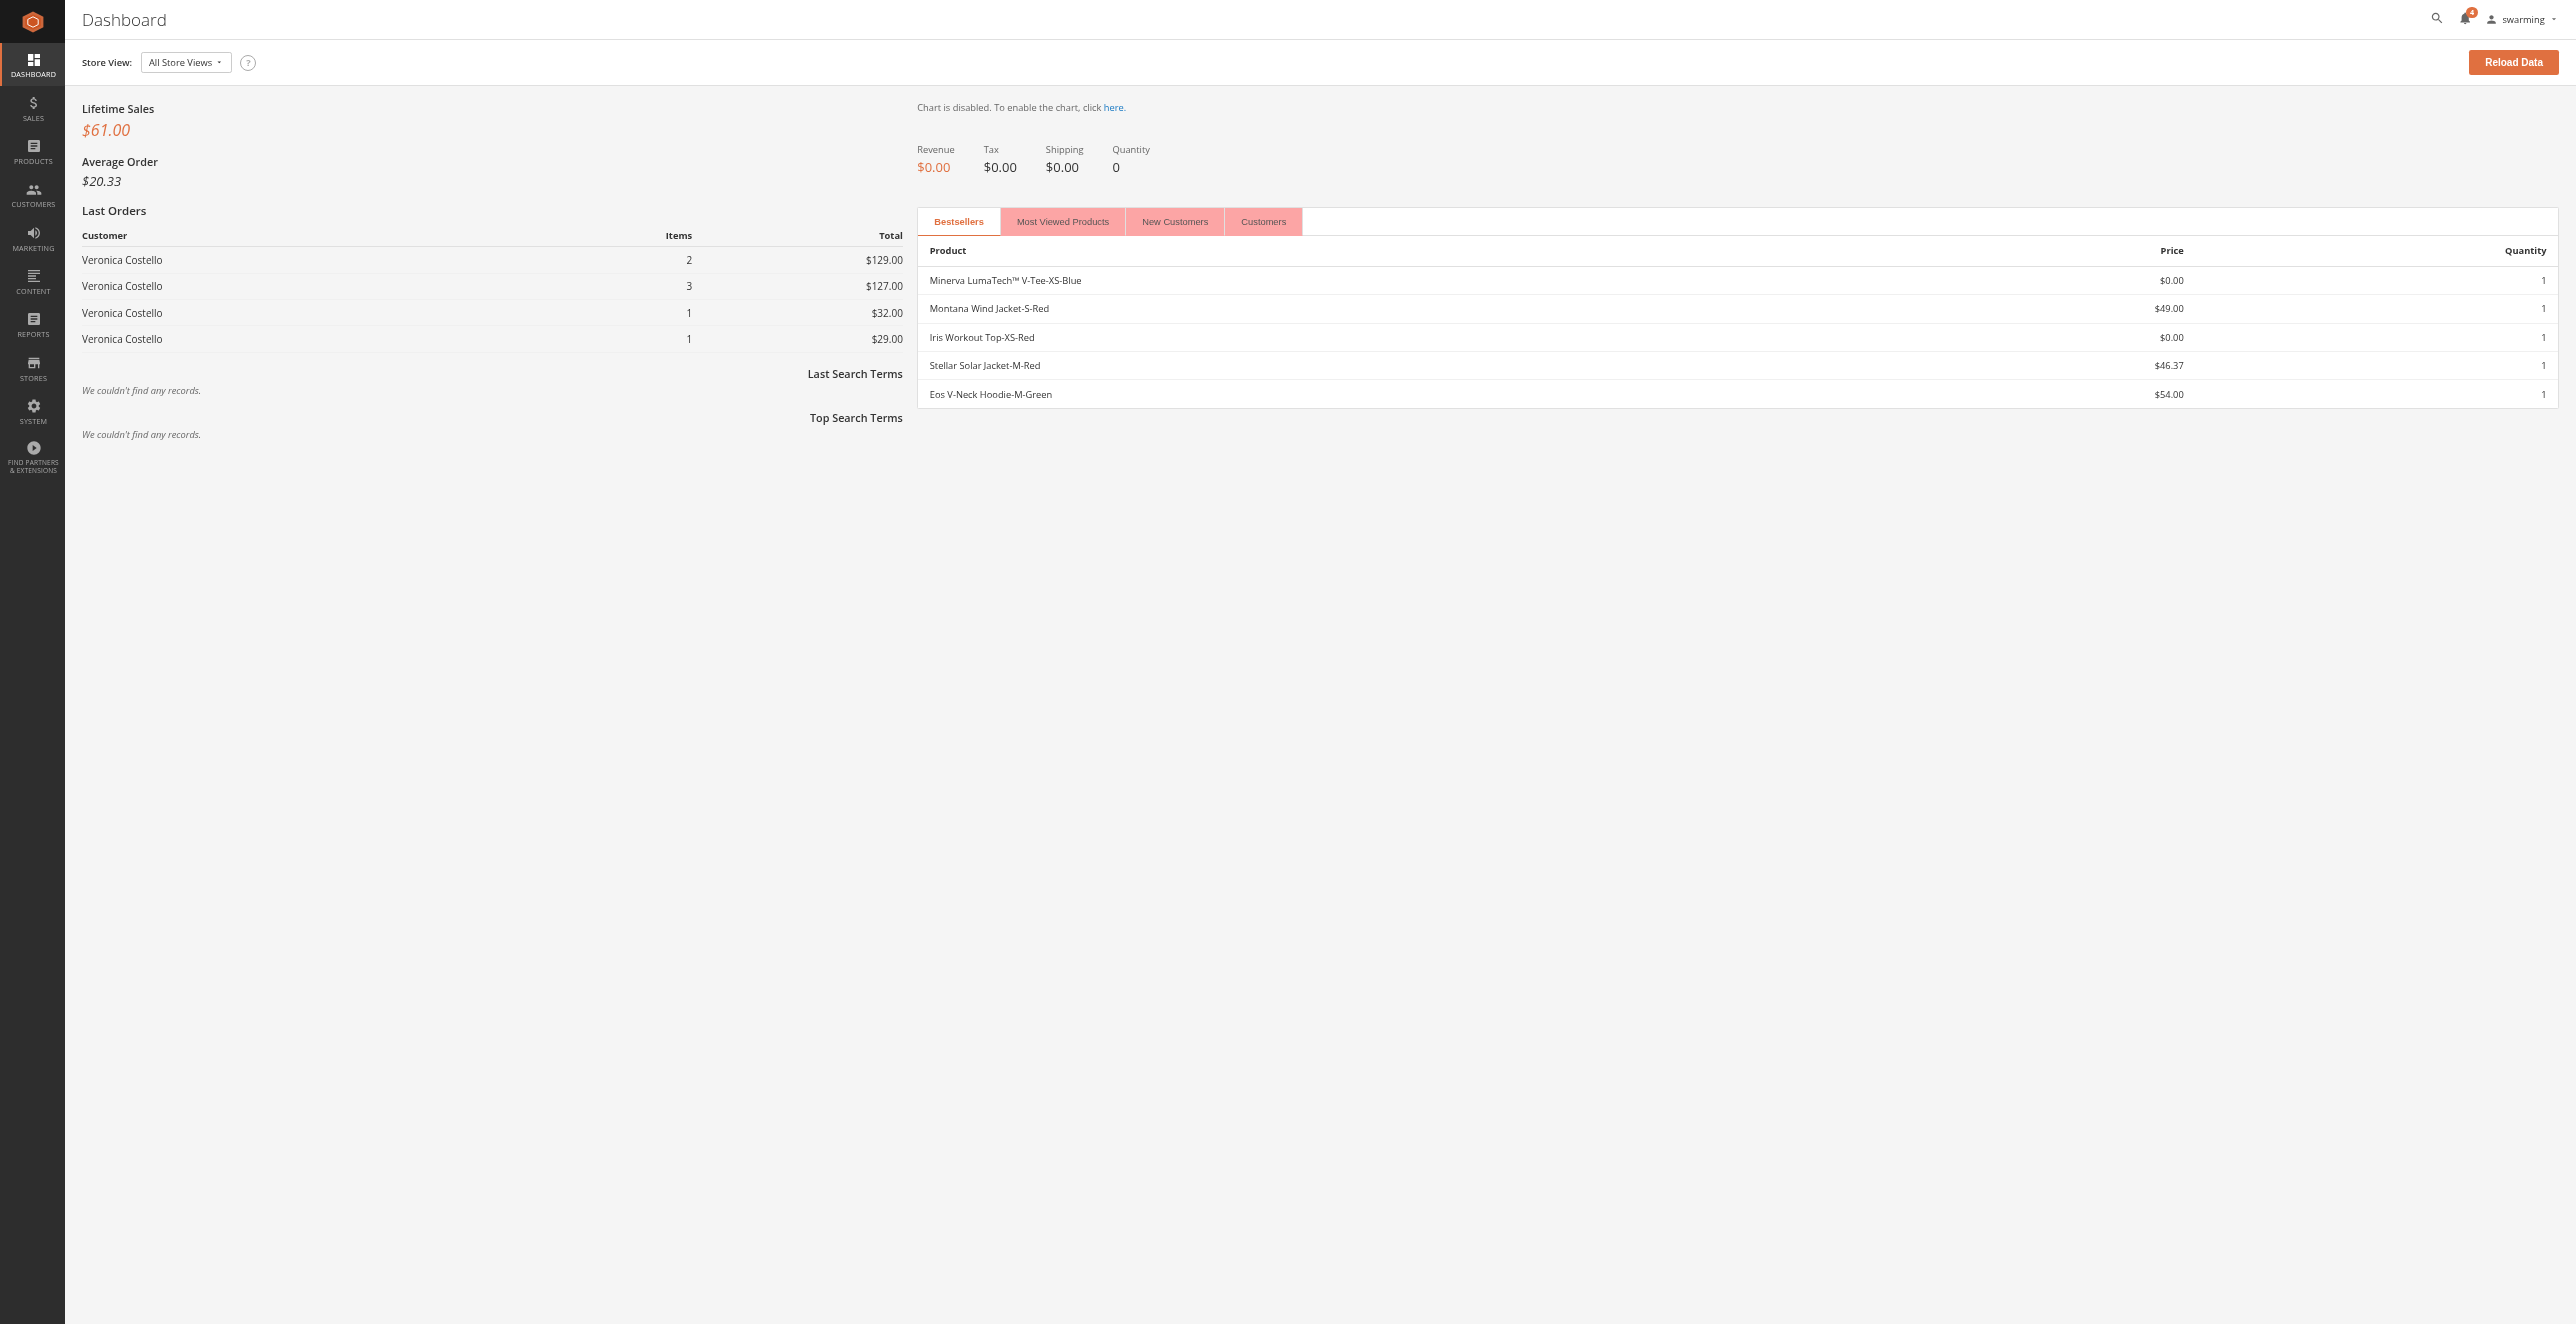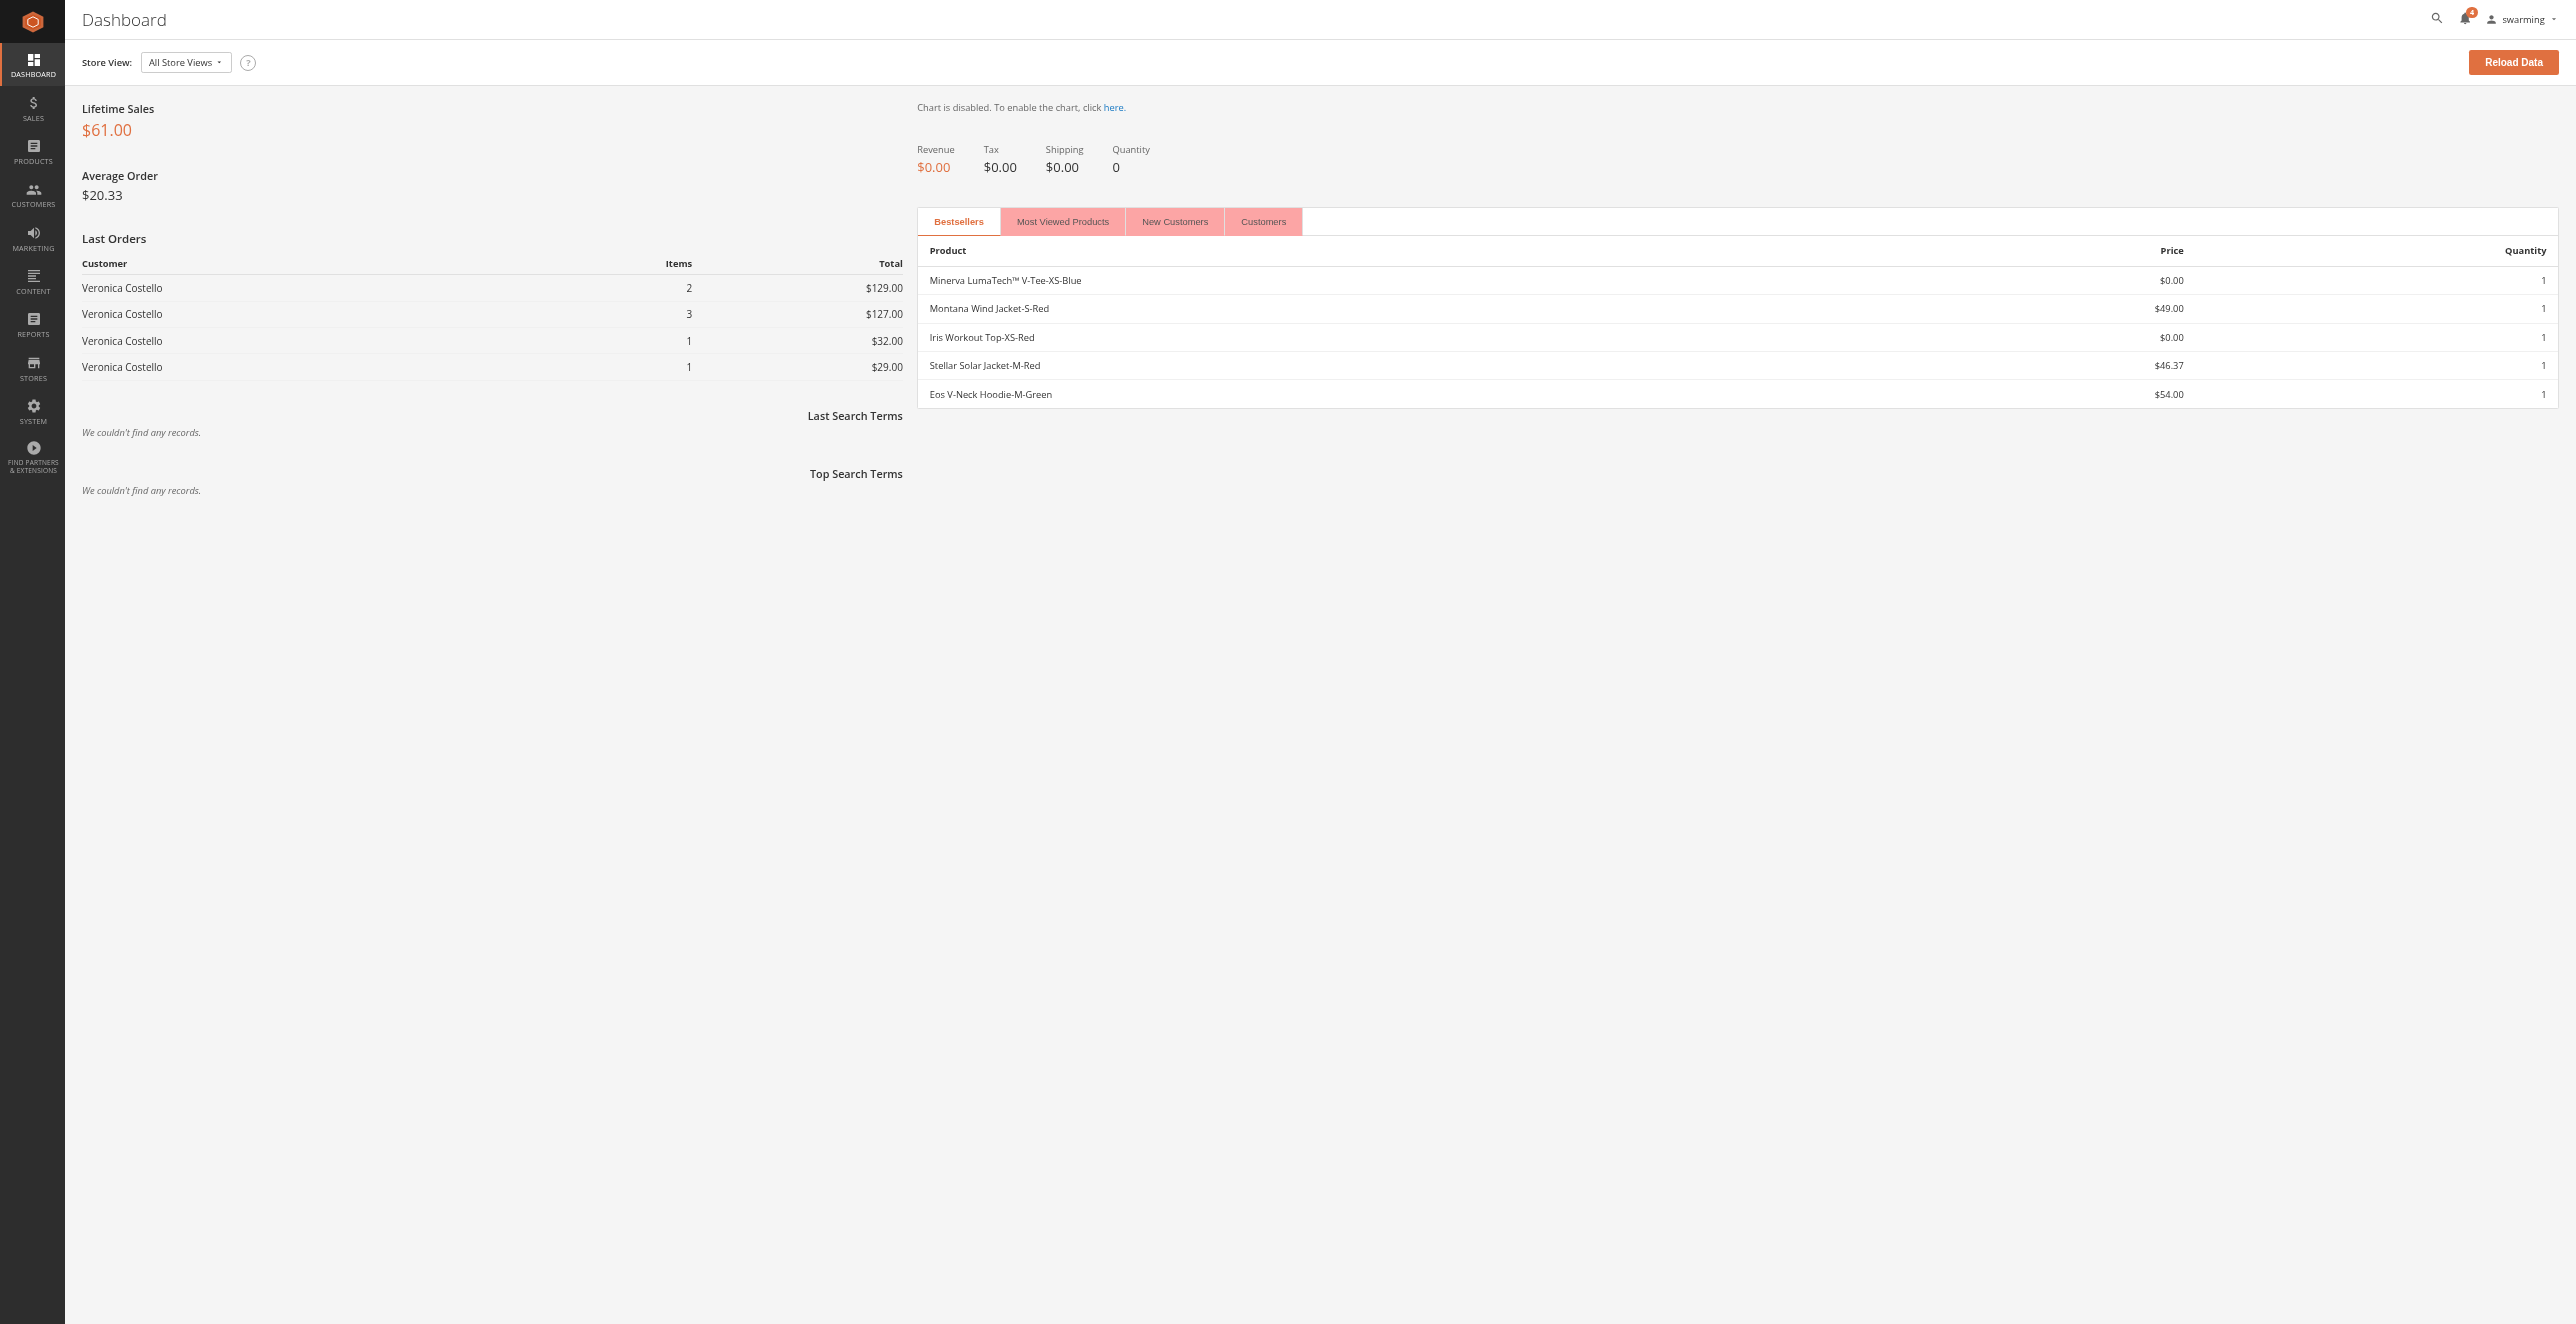"Lifetime Sales" #left-panel { gap: 27px -> 13px }
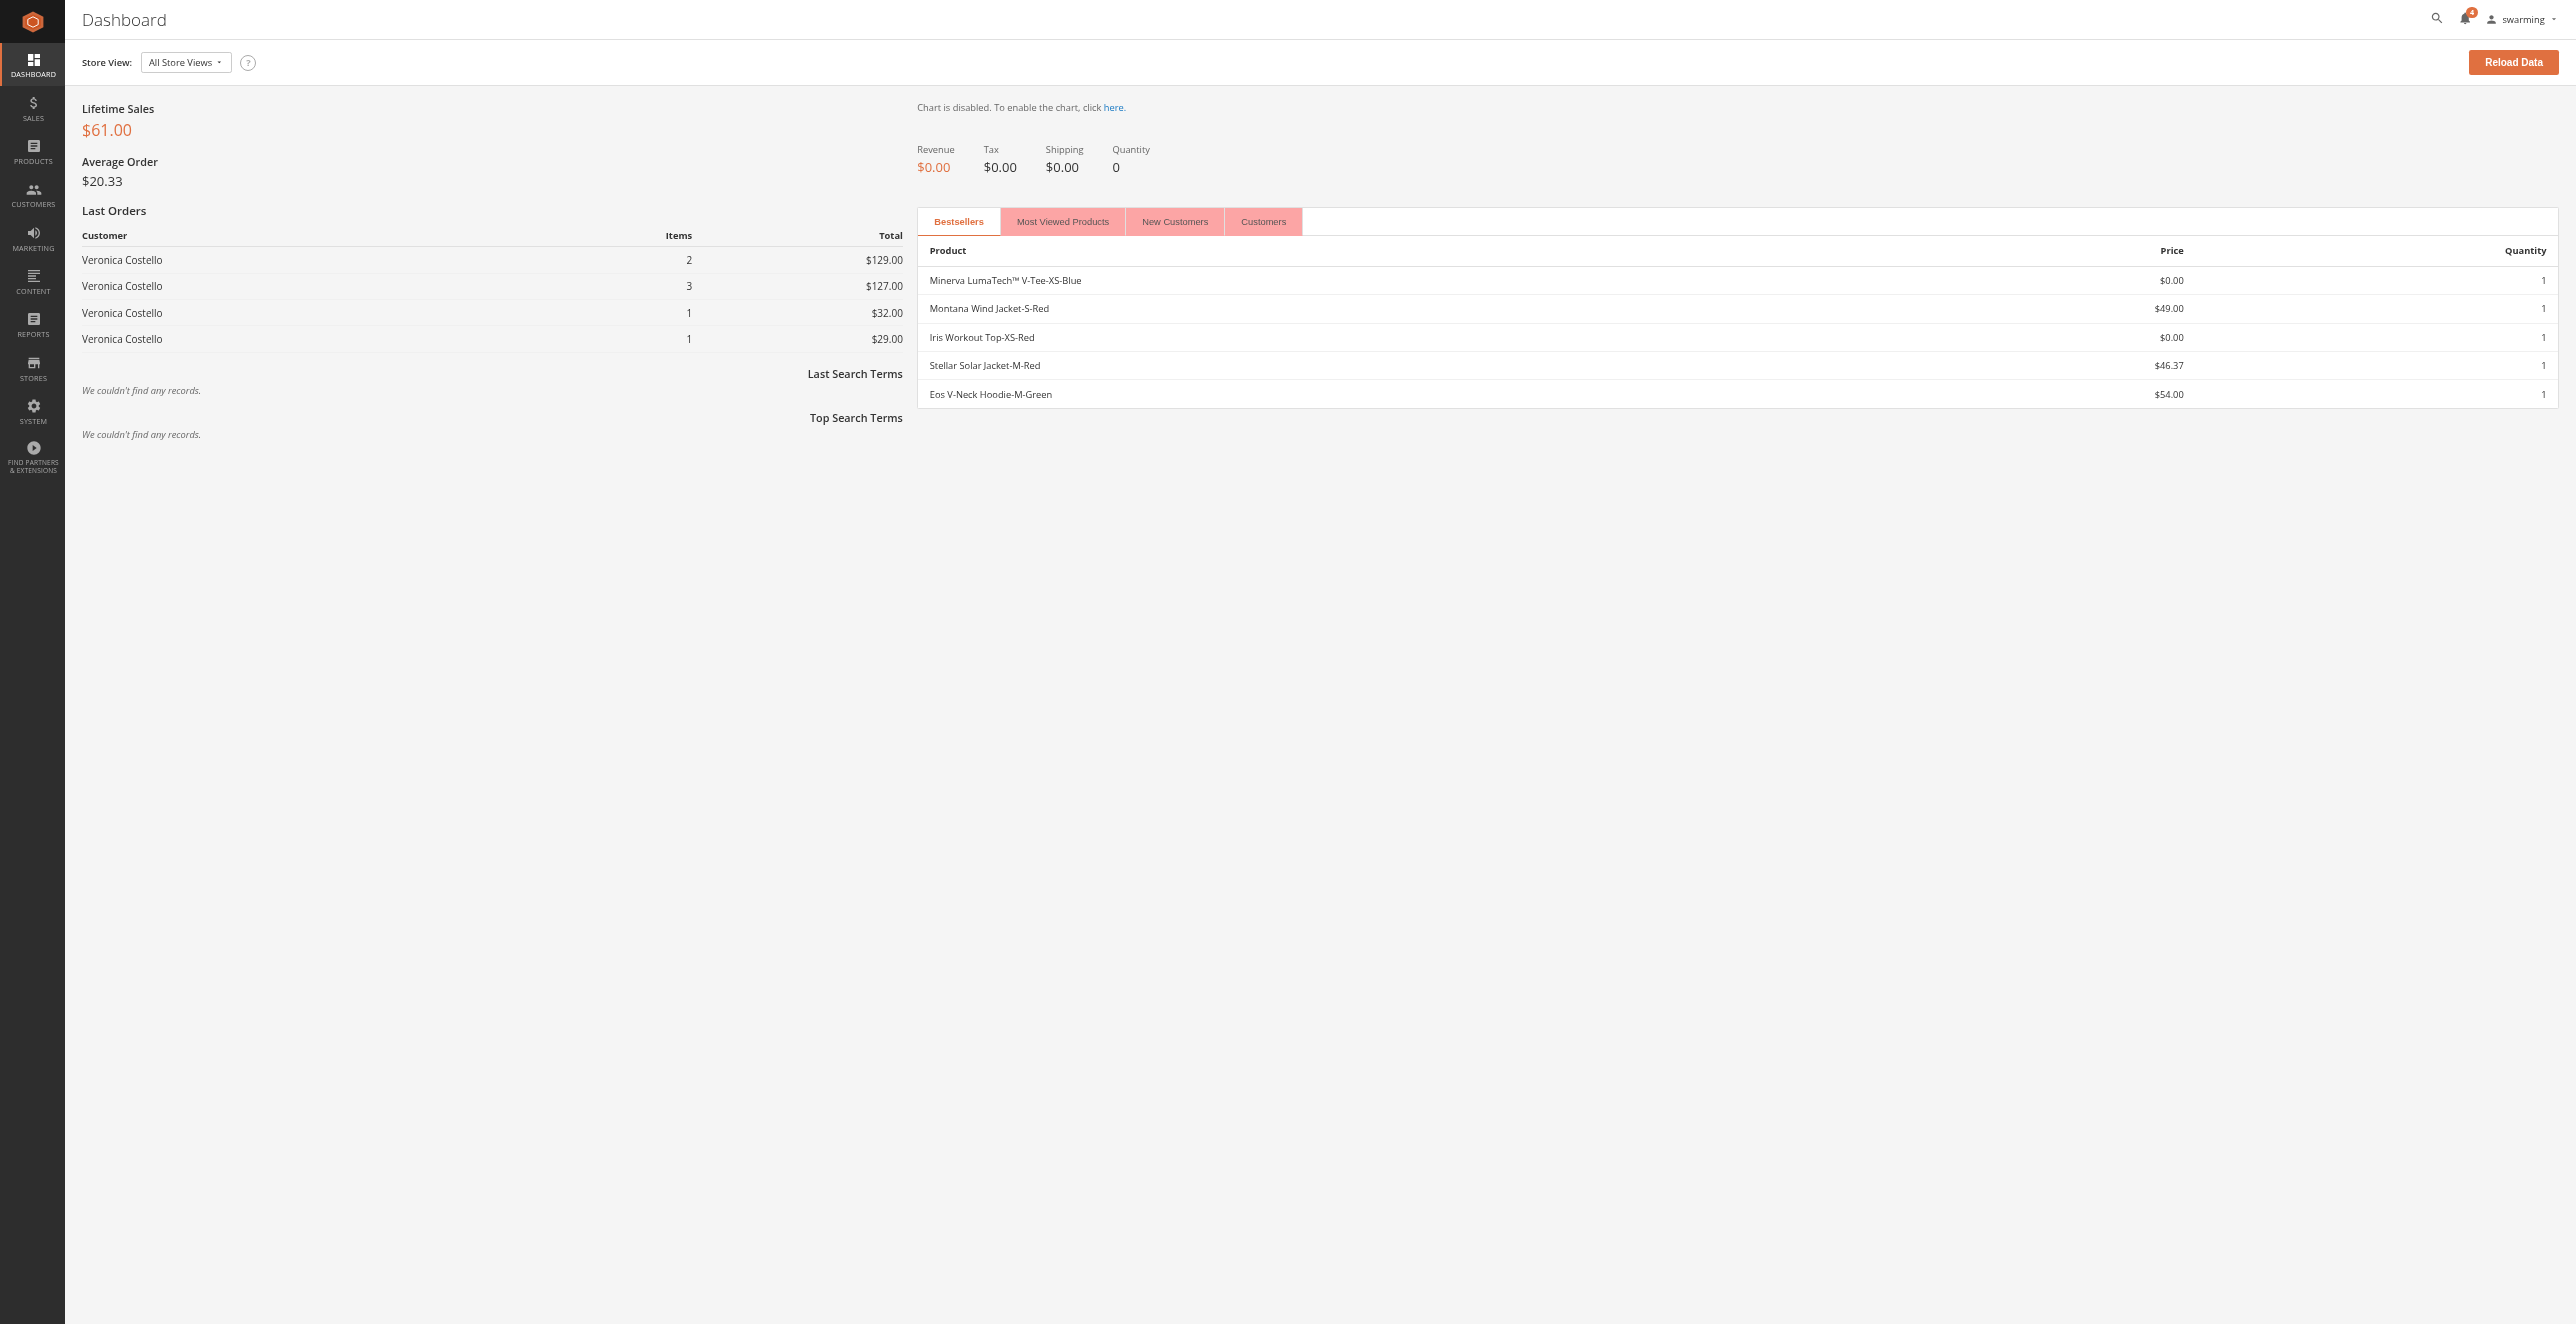"$61.00" .stat-value { font-style: none -> italic }
